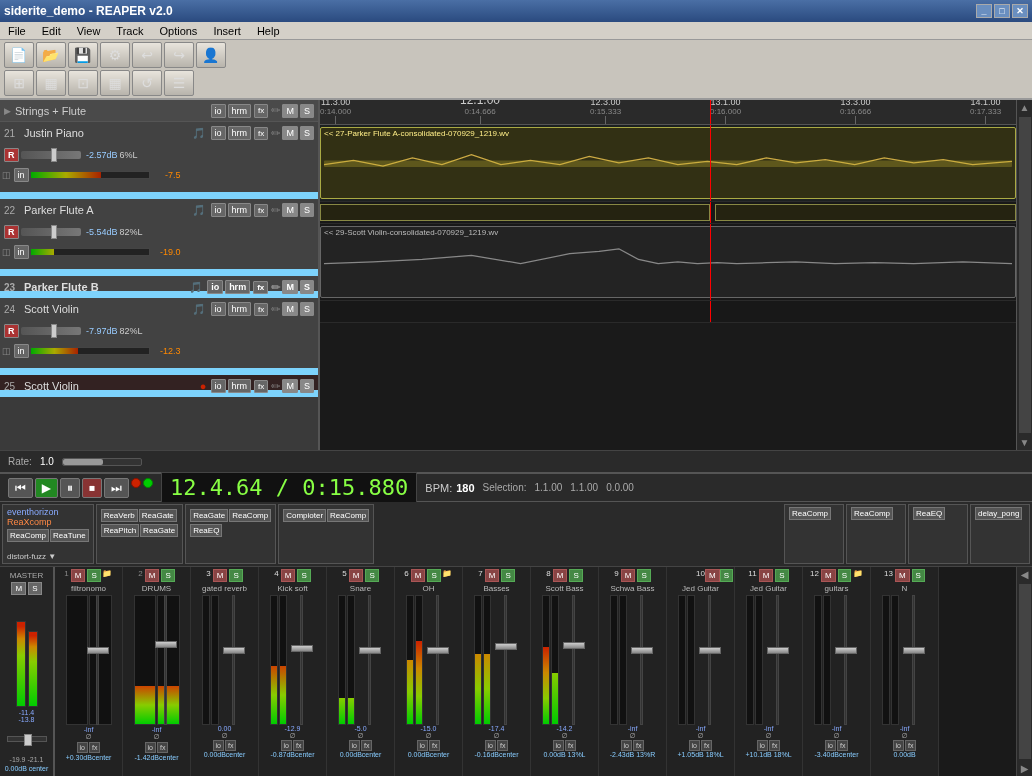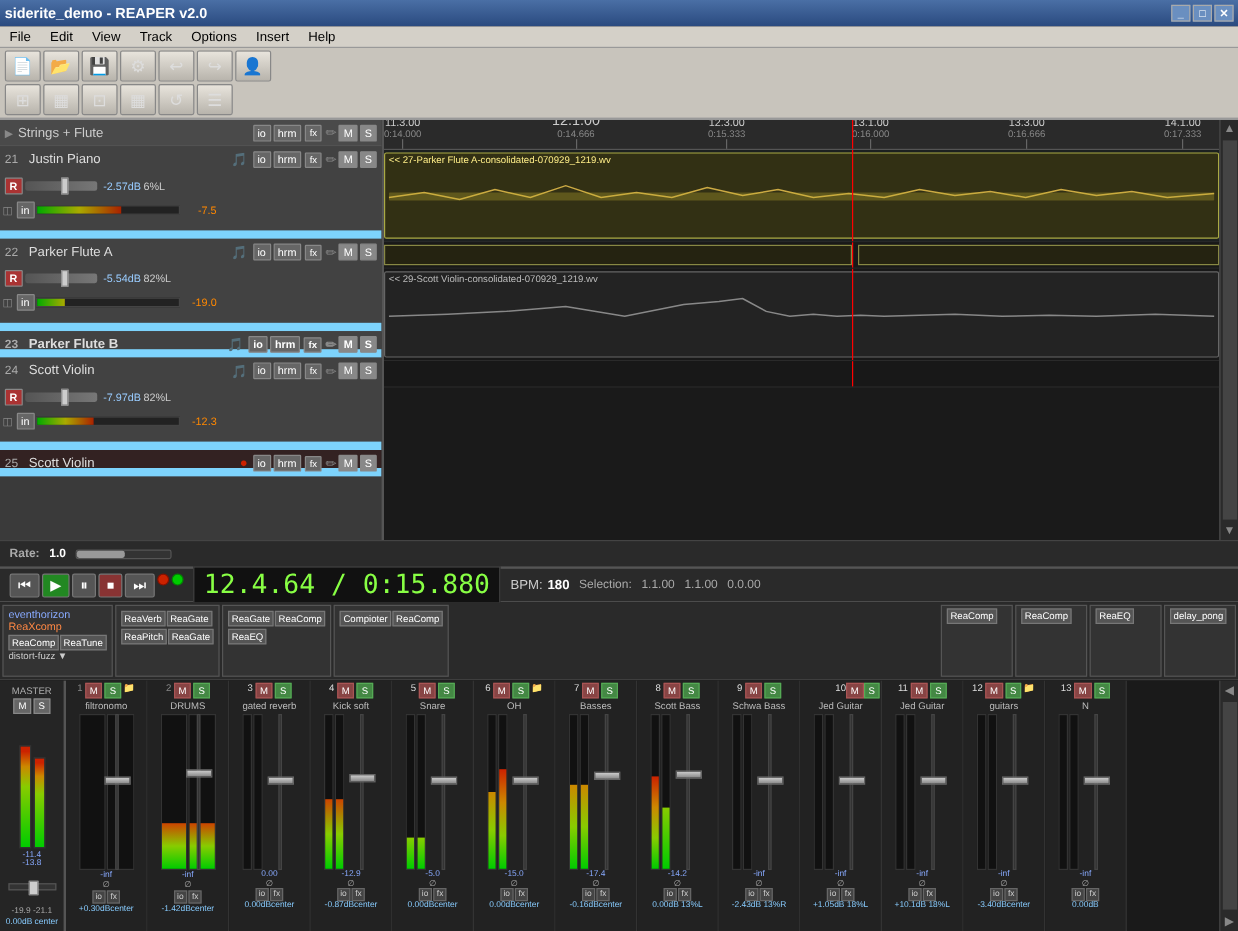"Rate:" #rate-bar { font-weight: bold -> none }
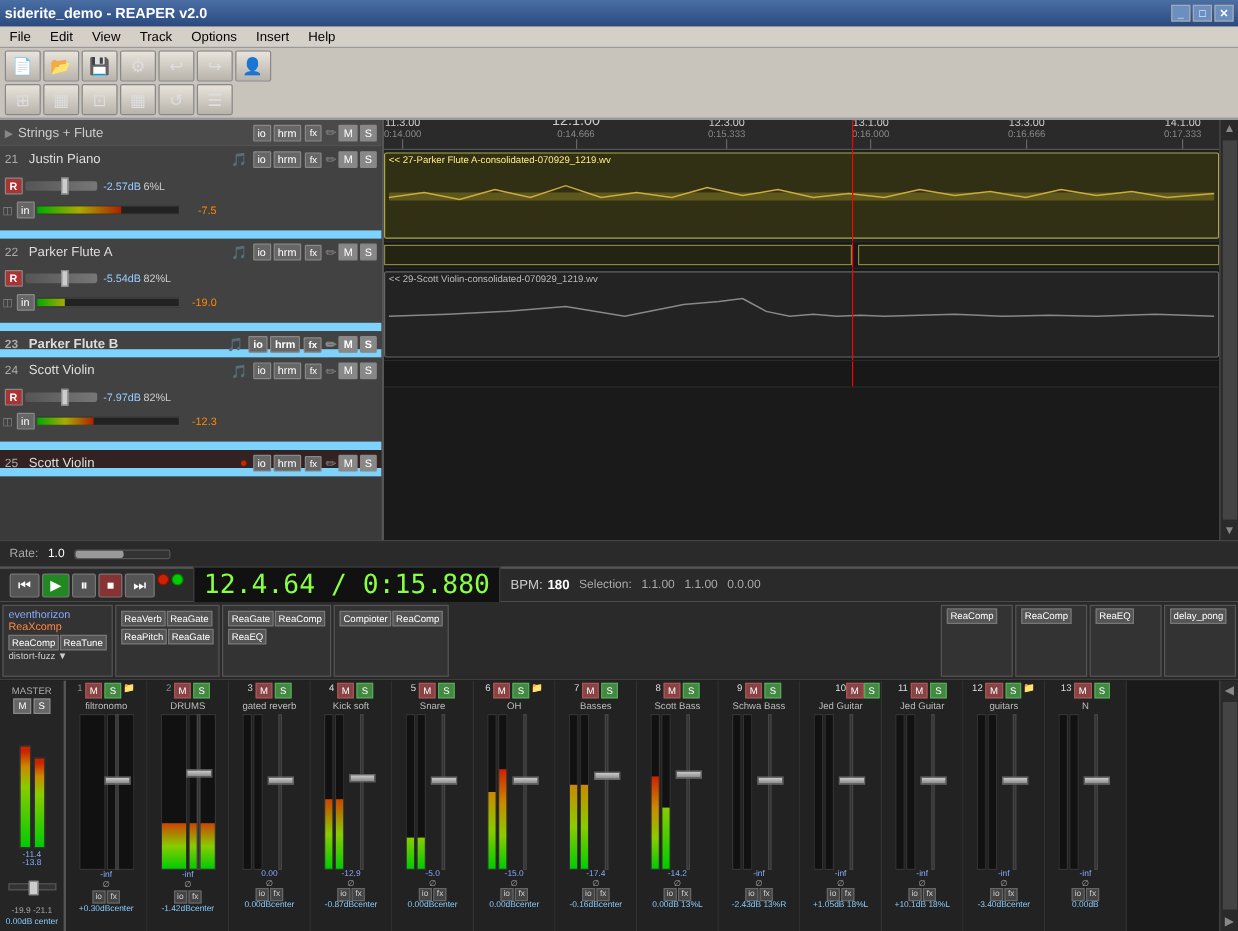"distort-fuzz" div { margin-top: 0 -> 10px }
